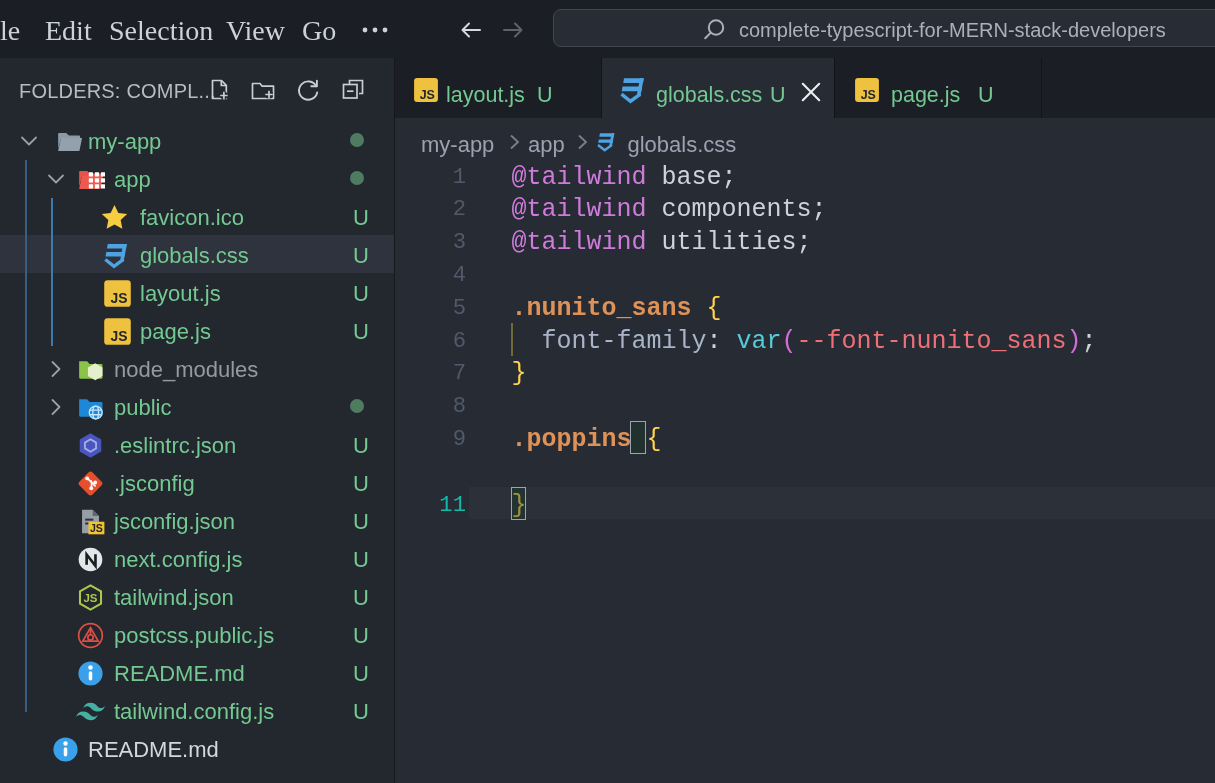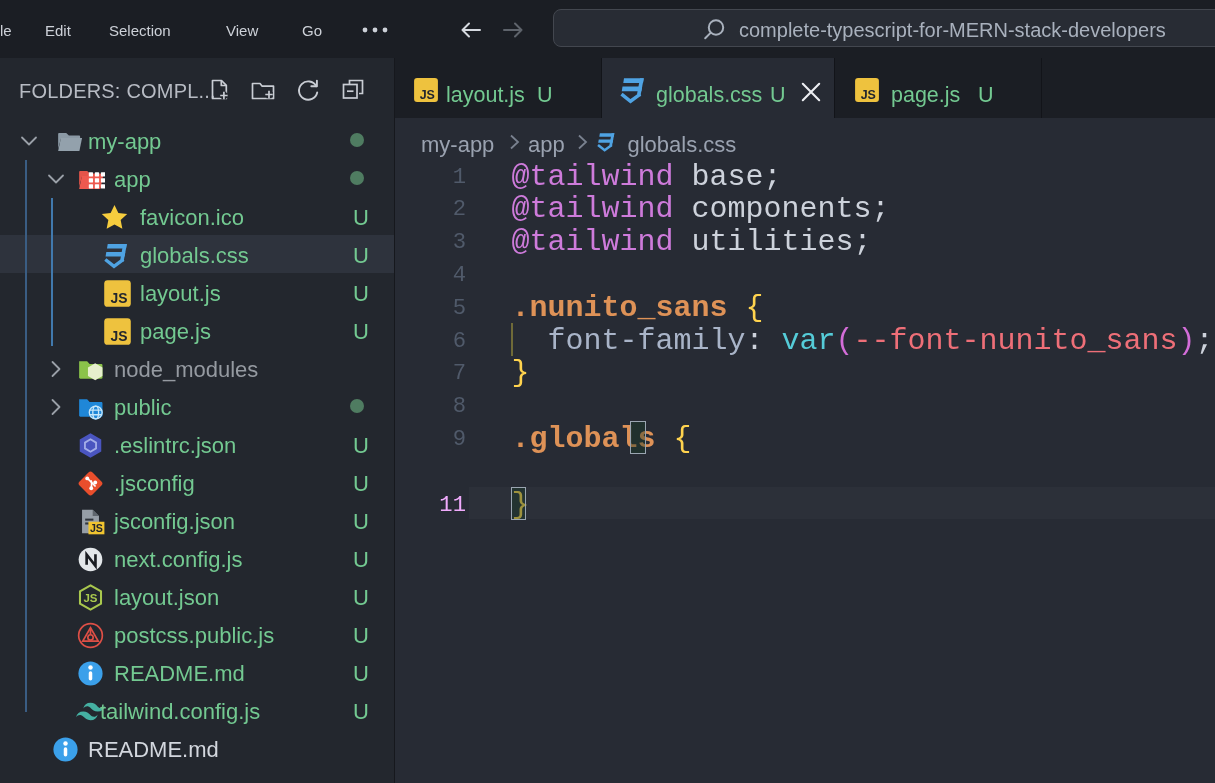"le" .menuitem { font-family: none -> Liberation Serif, serif; font-size: 15px -> 28px }
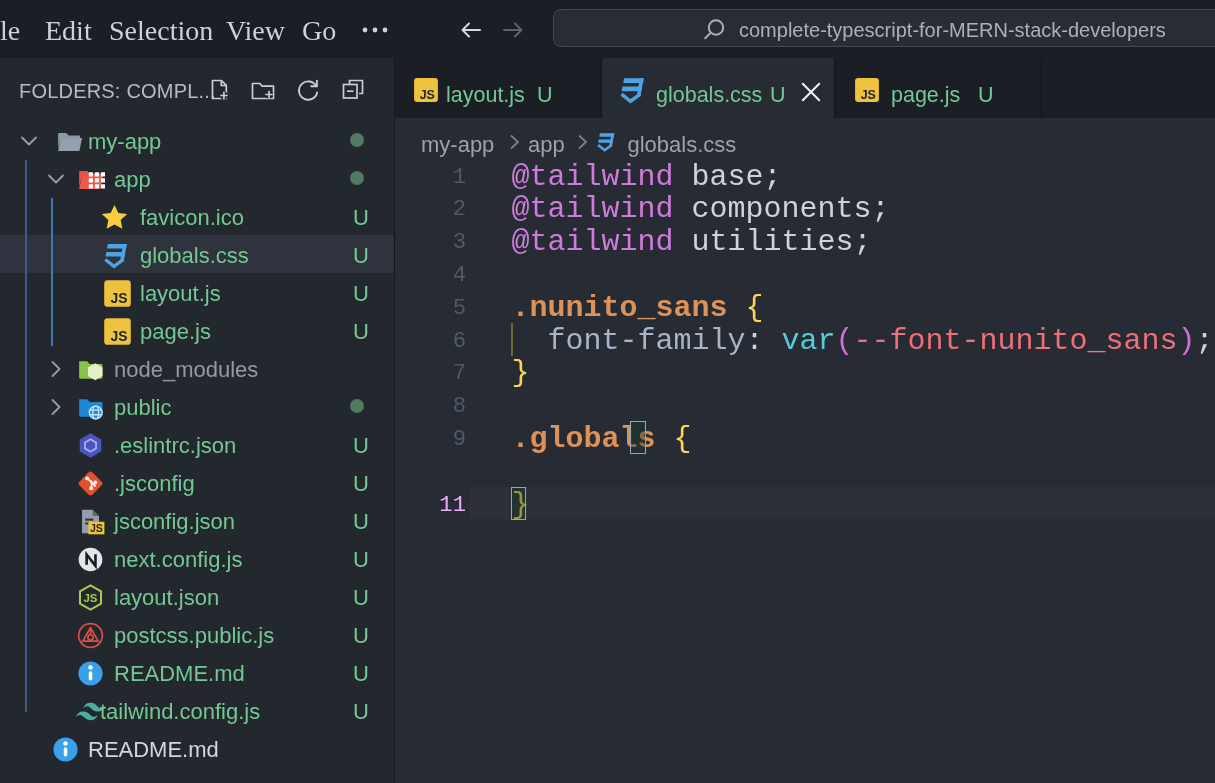"@tailwind base;" .ctext { font-size: 30px -> 25px }
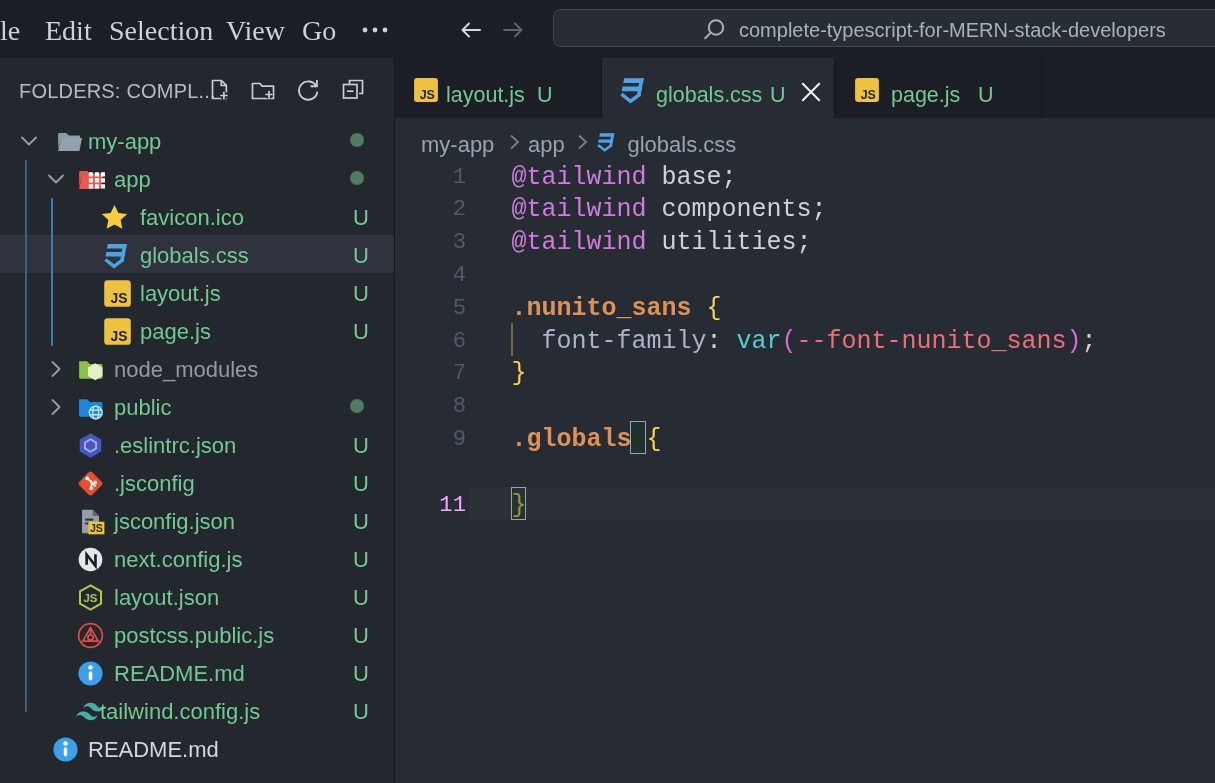".globals" span.sel { text: .globals -> .poppins }
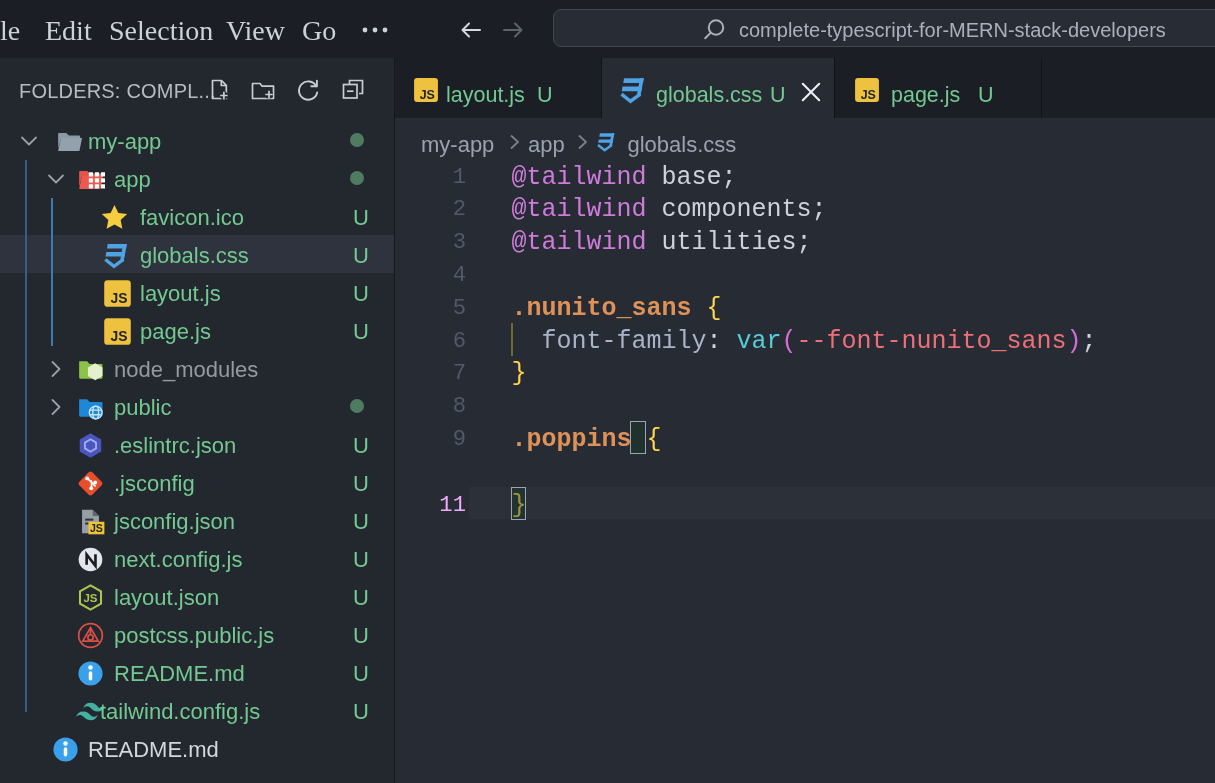"11" div.abs { color: #f0abfc -> #14b8a6 }
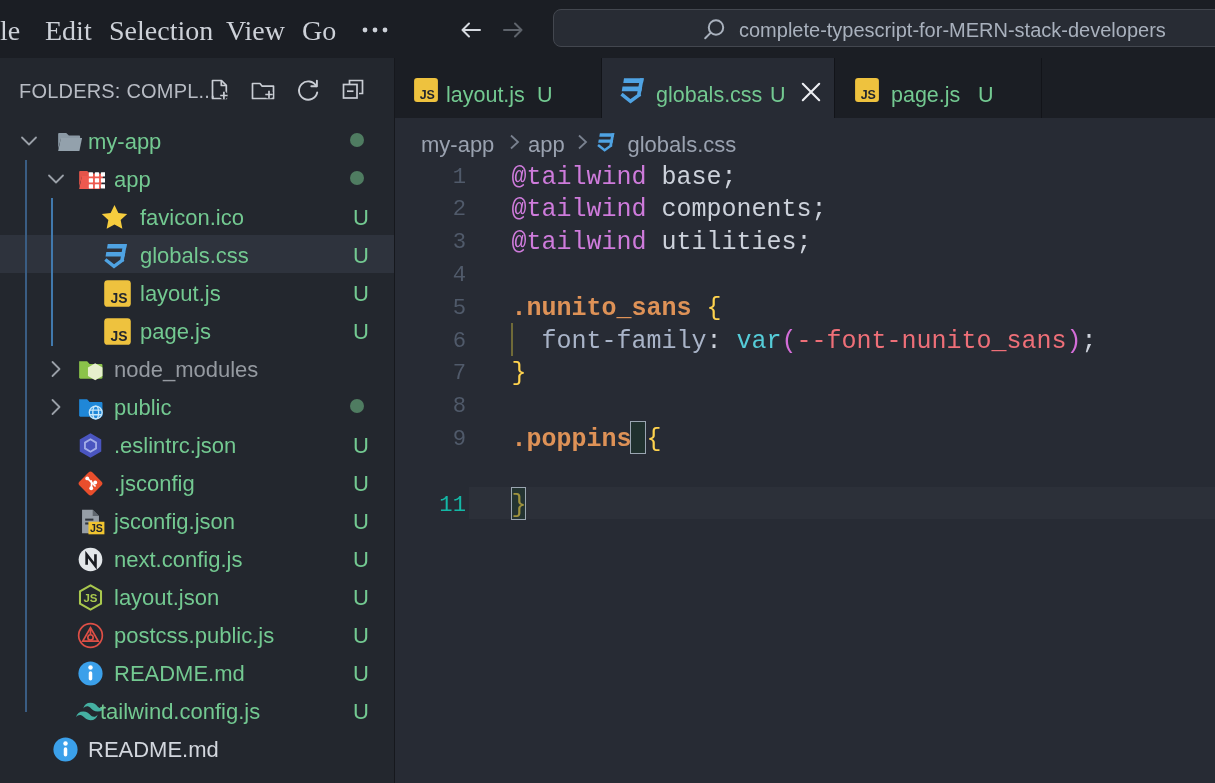"layout.json" div.abs { text: layout.json -> tailwind.json }
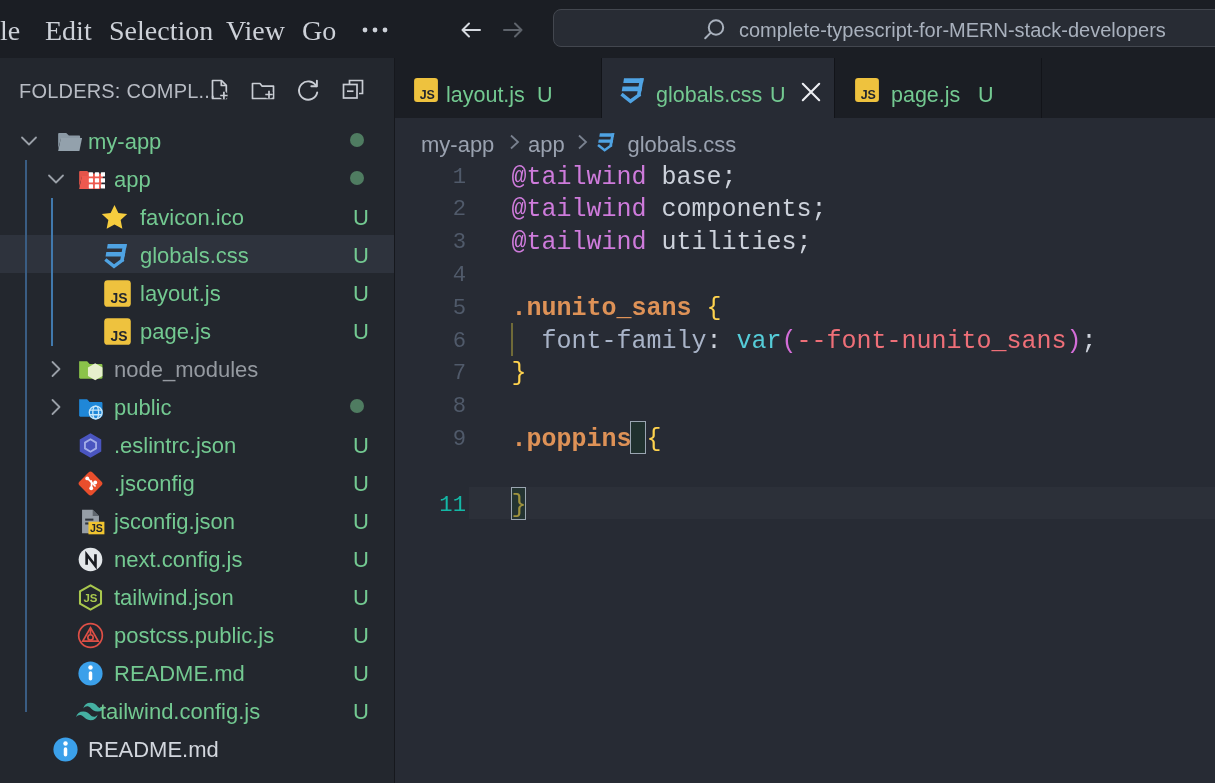"tailwind.config.js" div.abs { left: 100px -> 114px }
